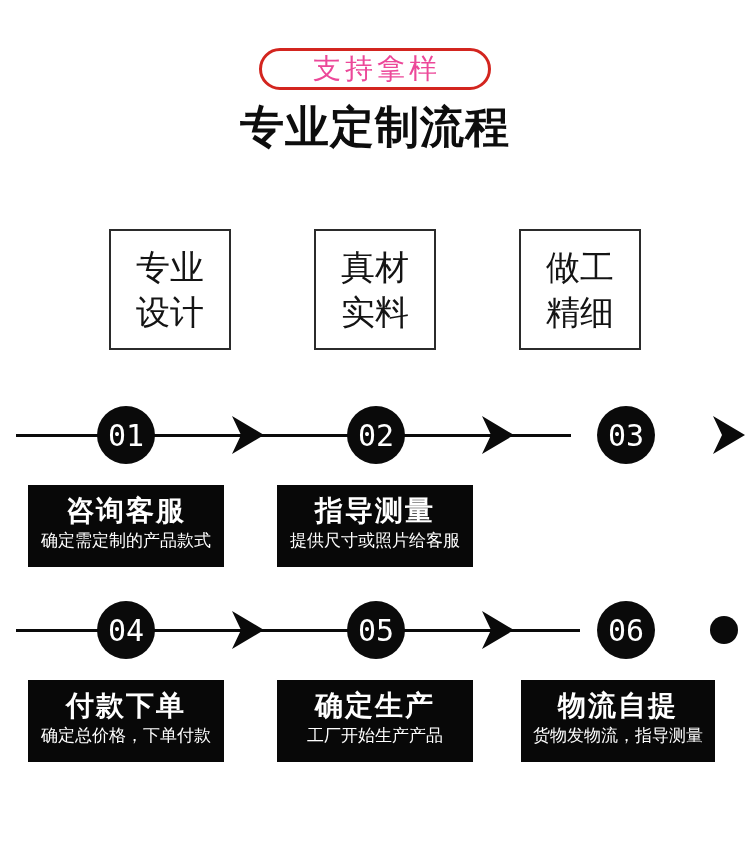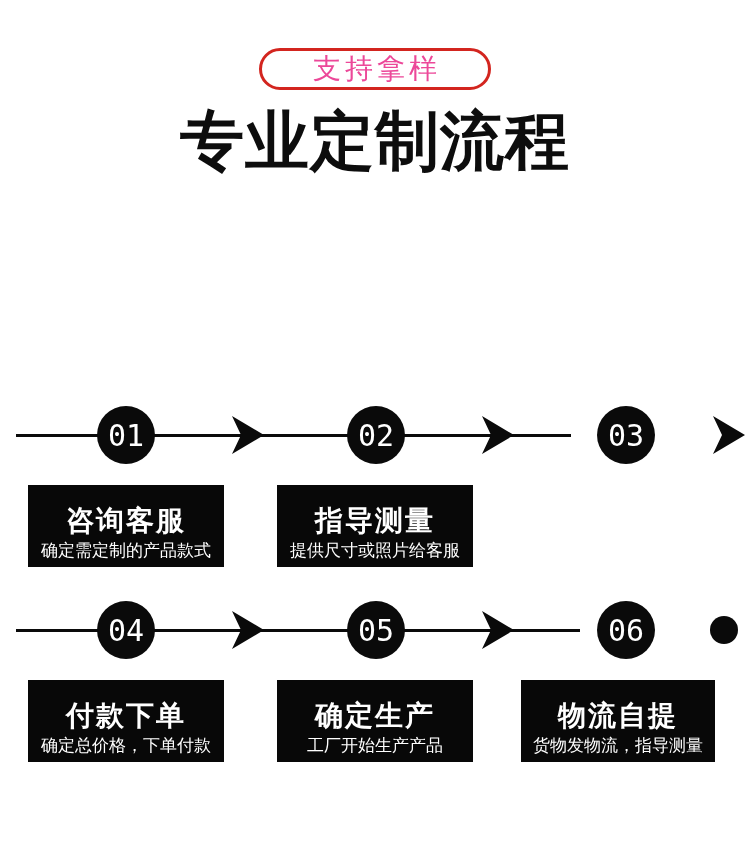"专业定制流程" .title { font-size: 64px -> 44px }
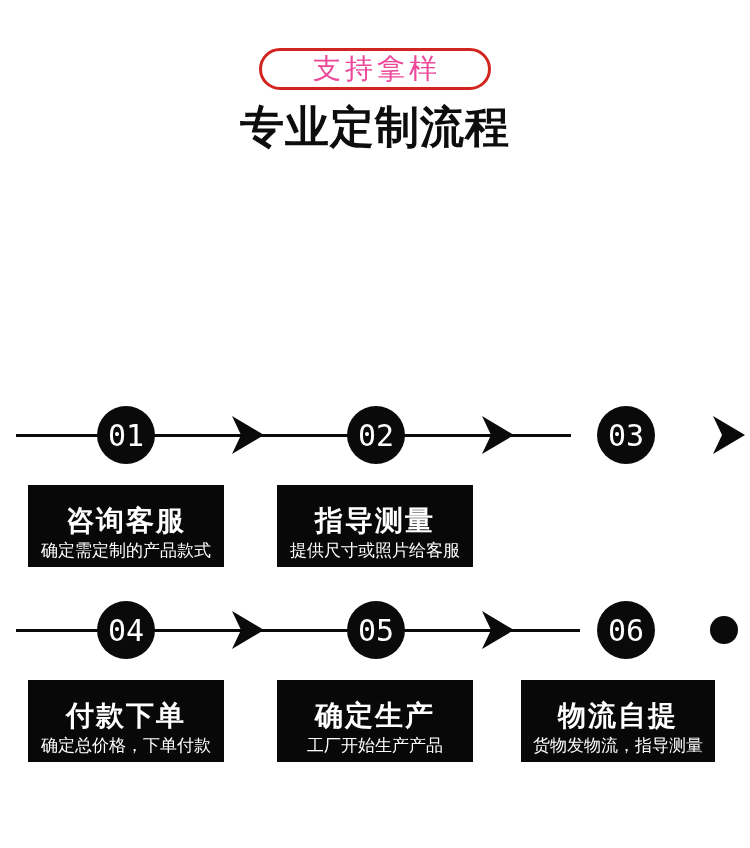"专业" div.features { html: none -> <div> <div>专业 设计</div> <div>真材 实料</div> <div>做工 精细</div> </div> }
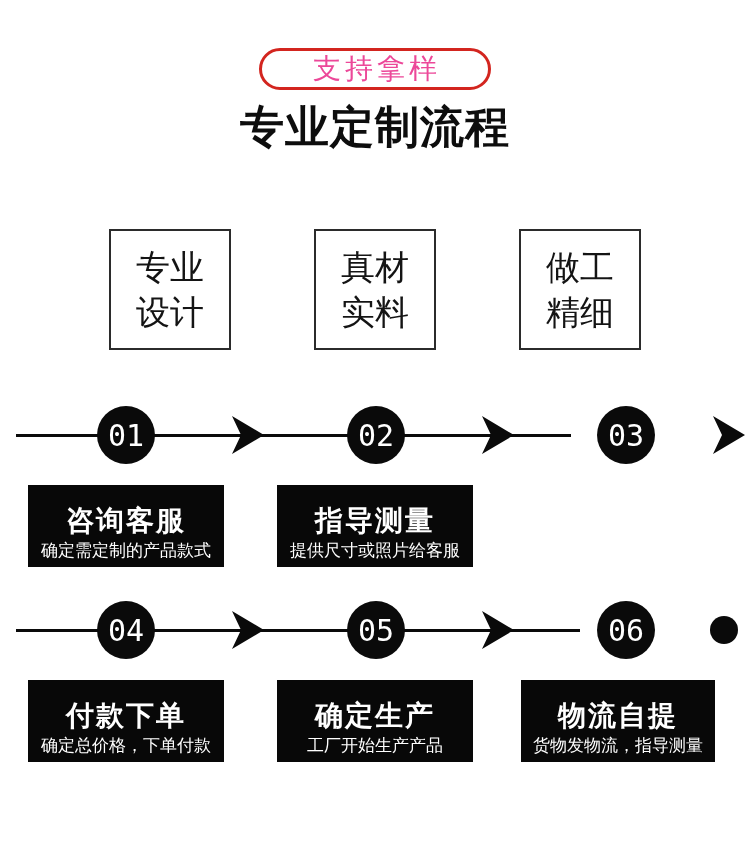"咨询客服" .step-box { padding-top: 19px -> 9px }
